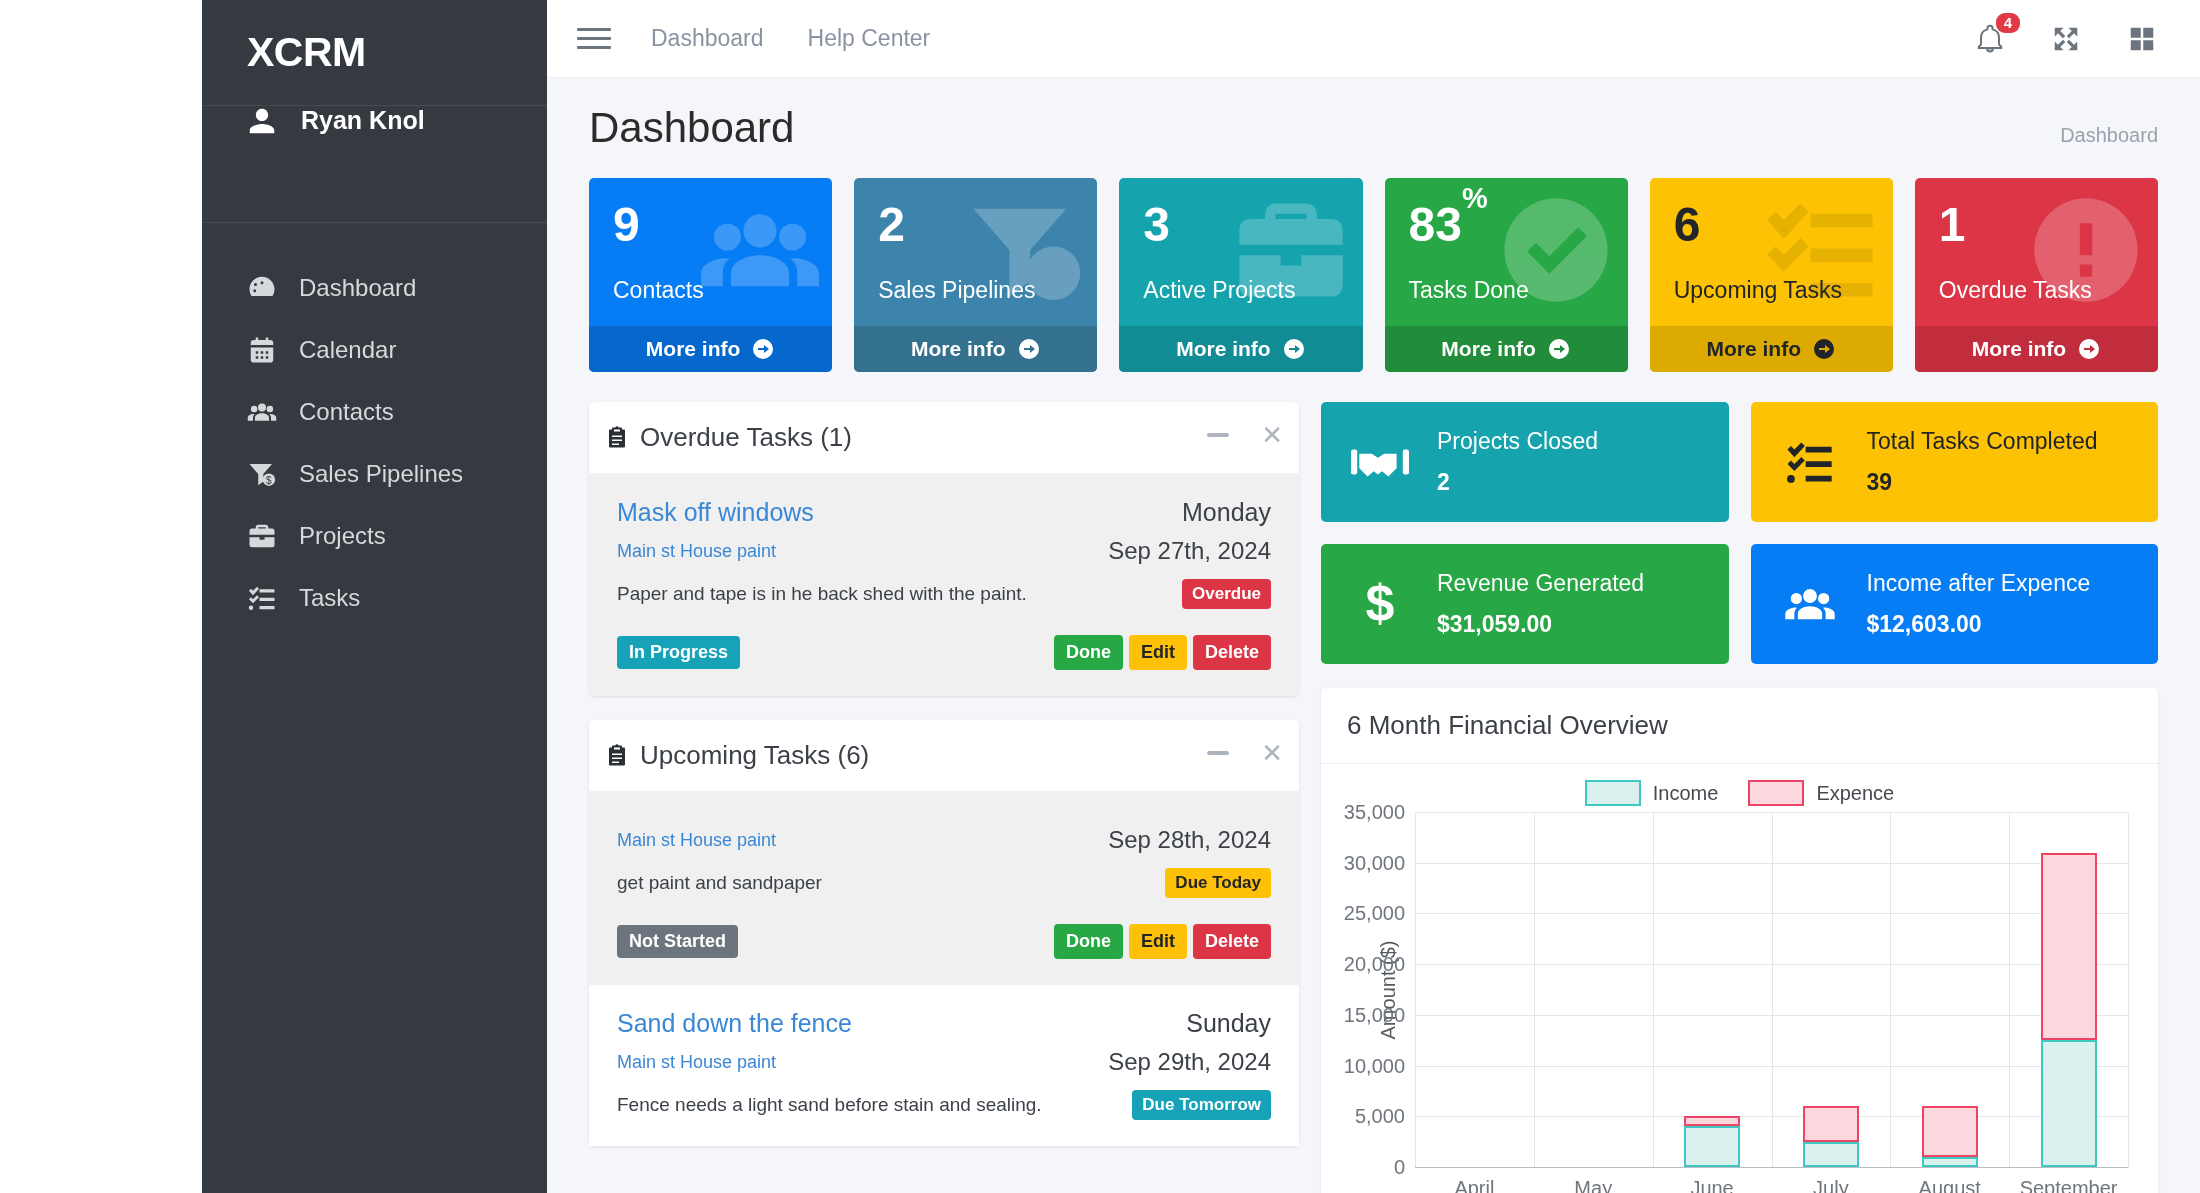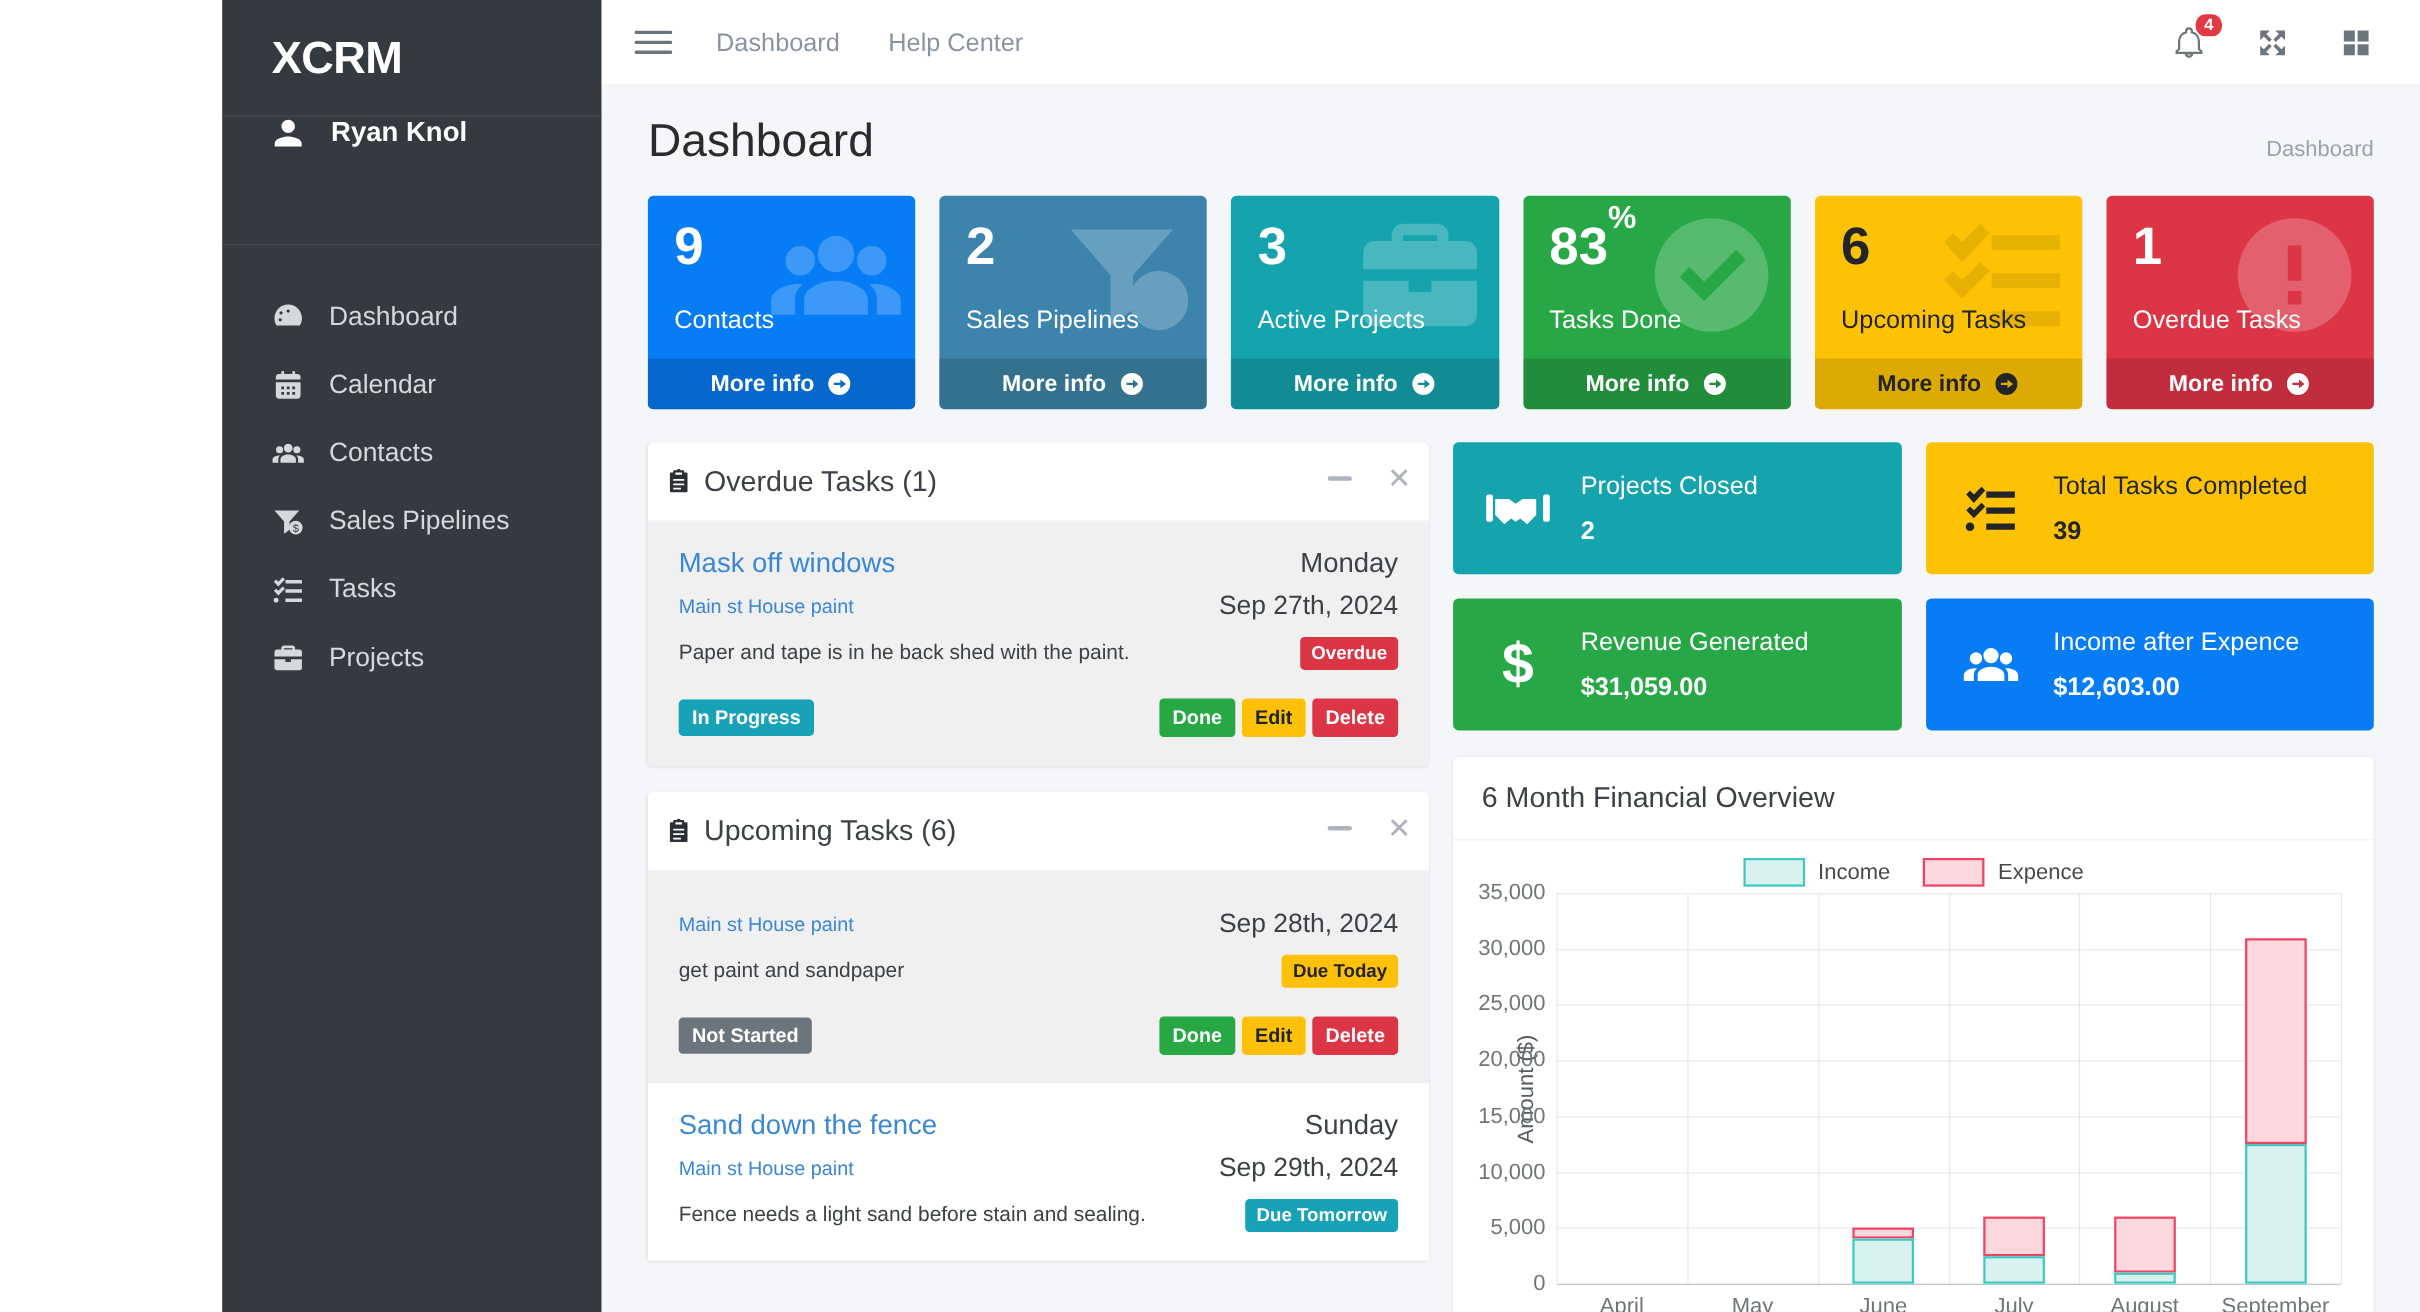"Tasks" div.nav-item { order: before "Projects" -> after "Projects" }
